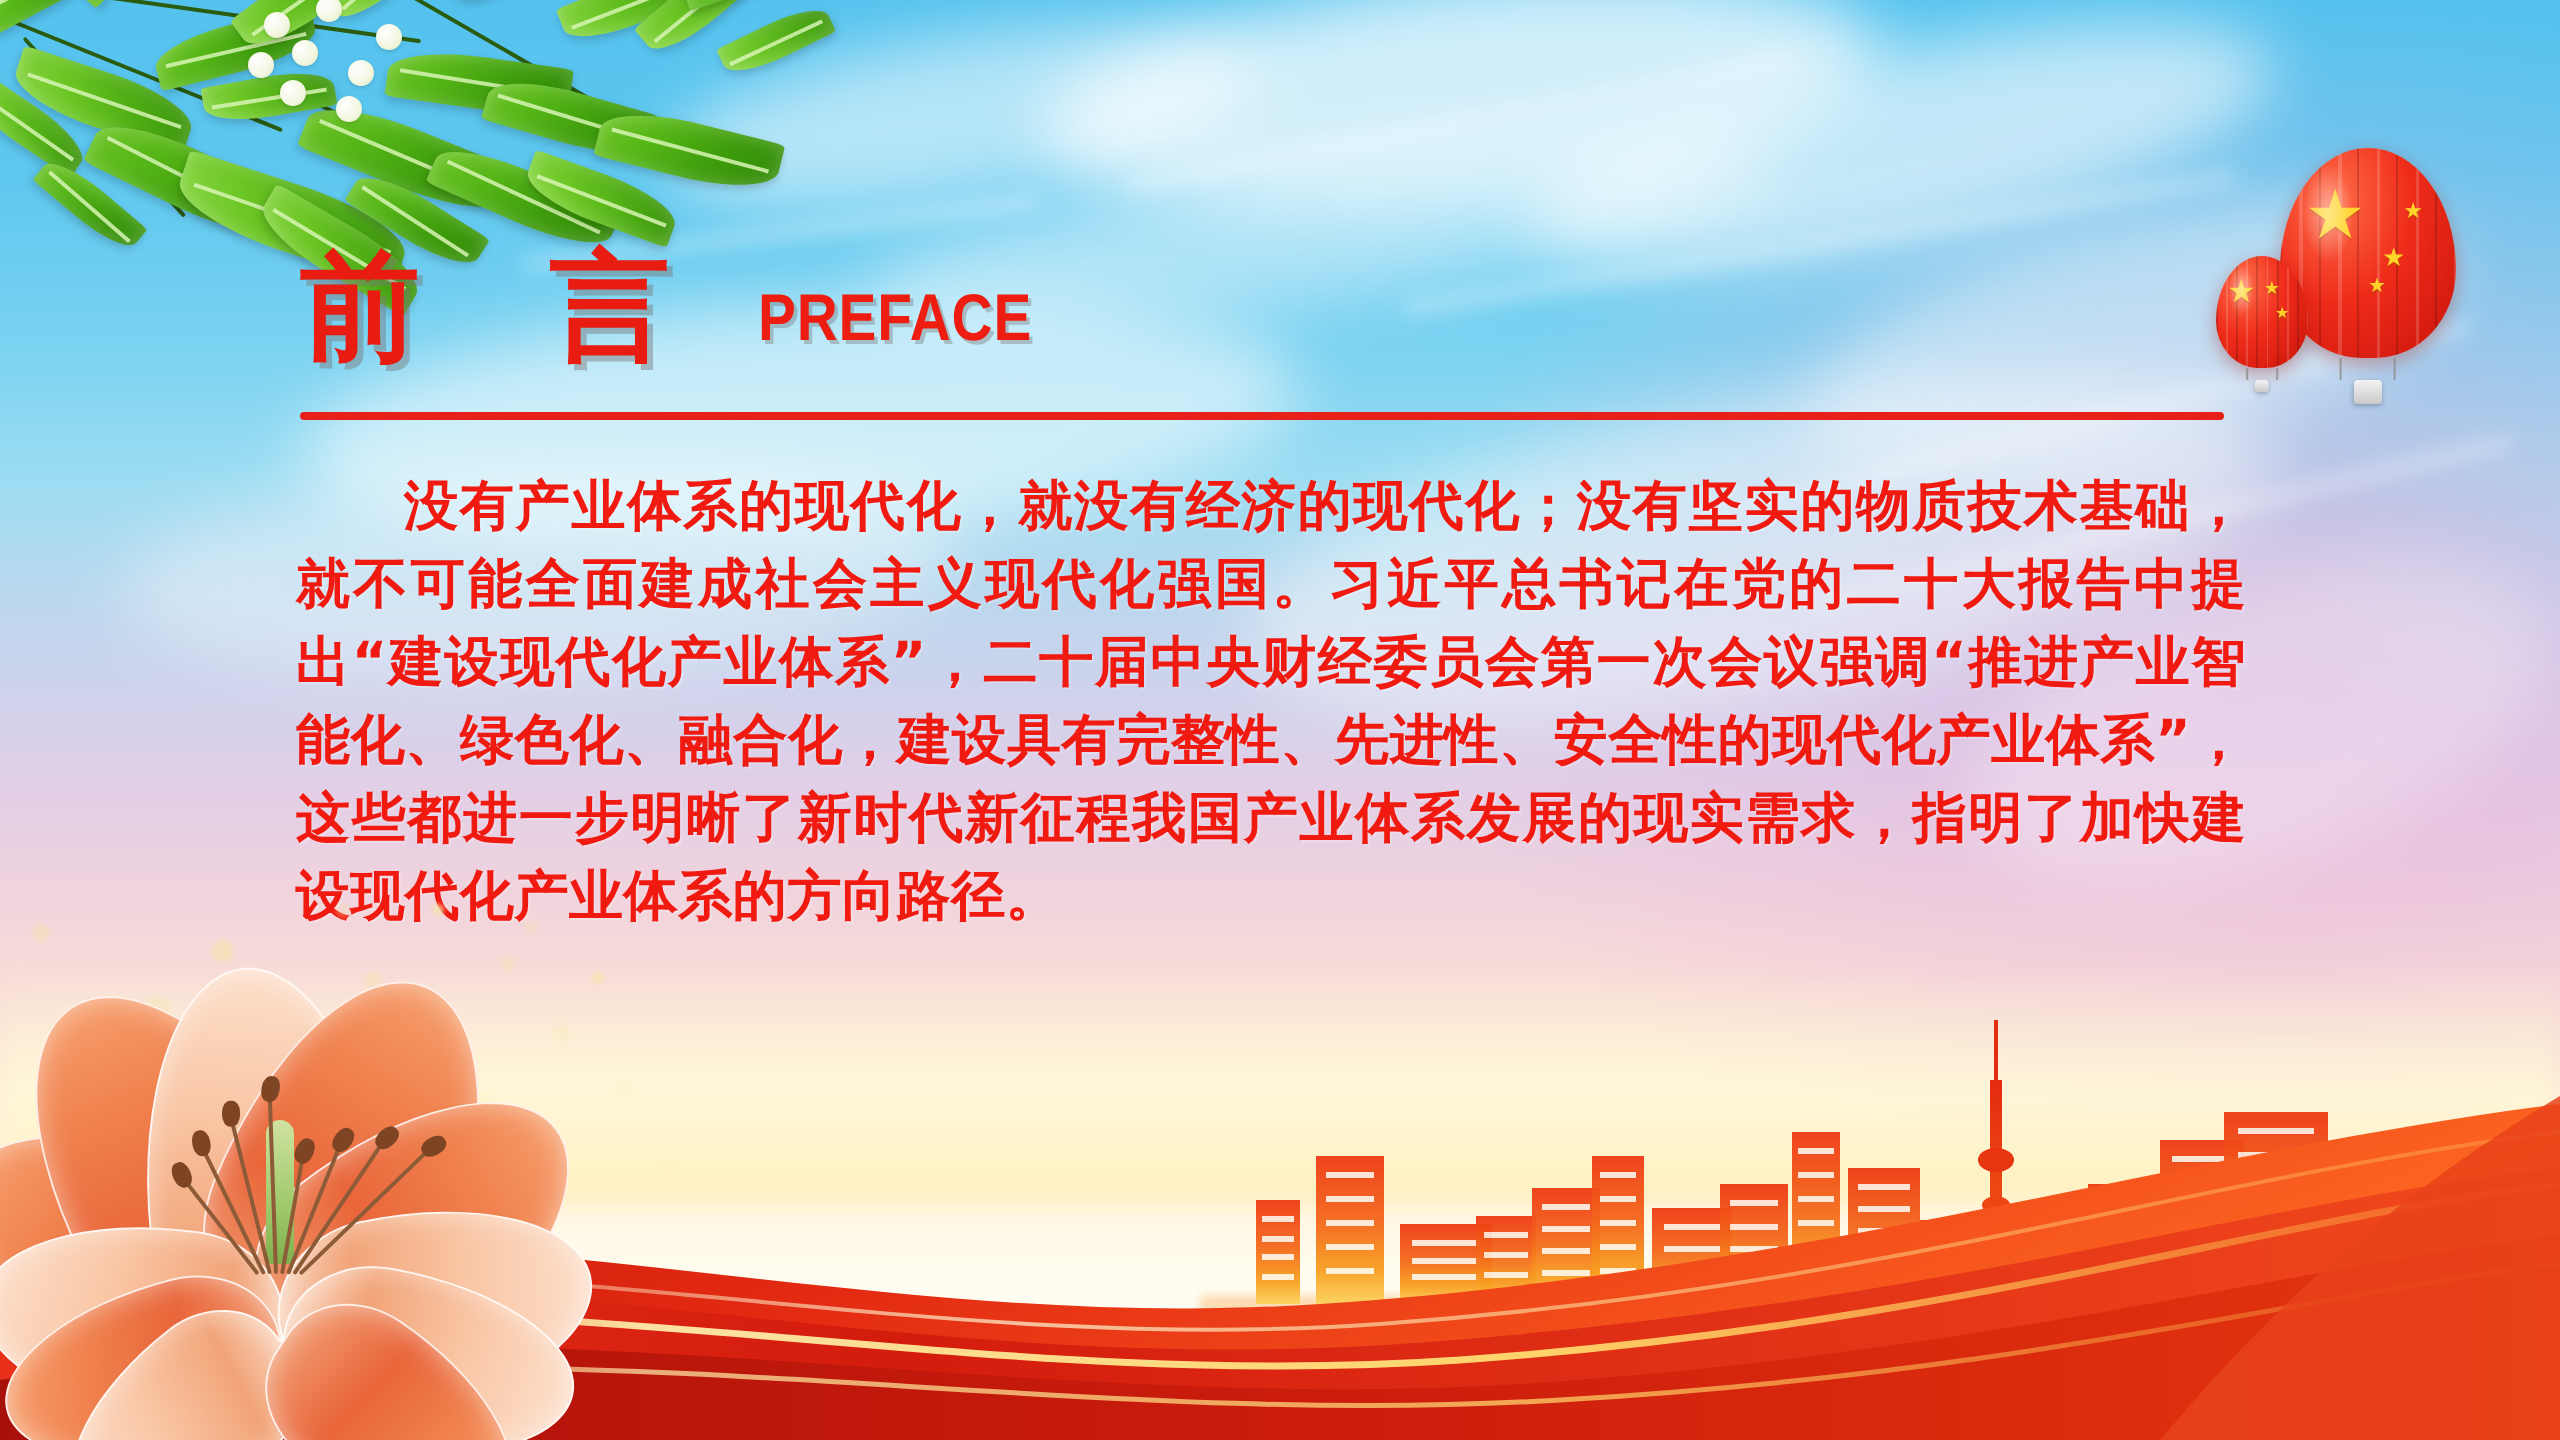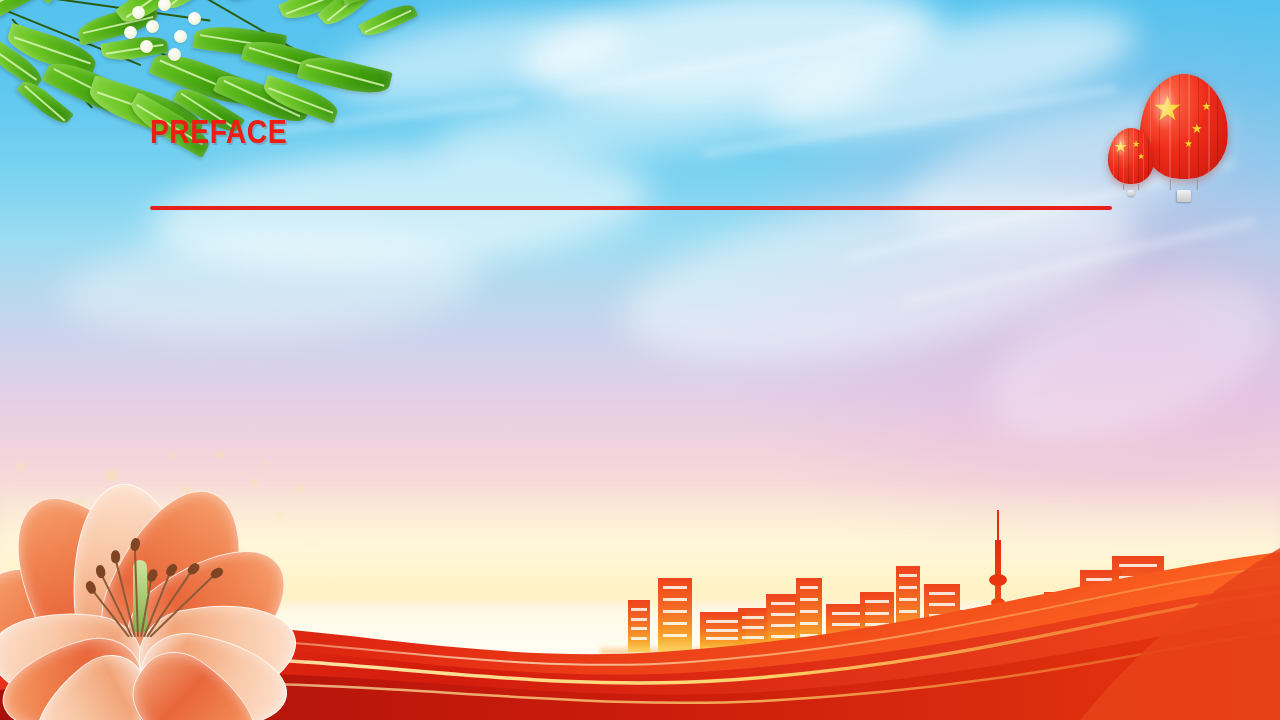"前 言" div.title-cn { html: none -> <div>前 言</div> }
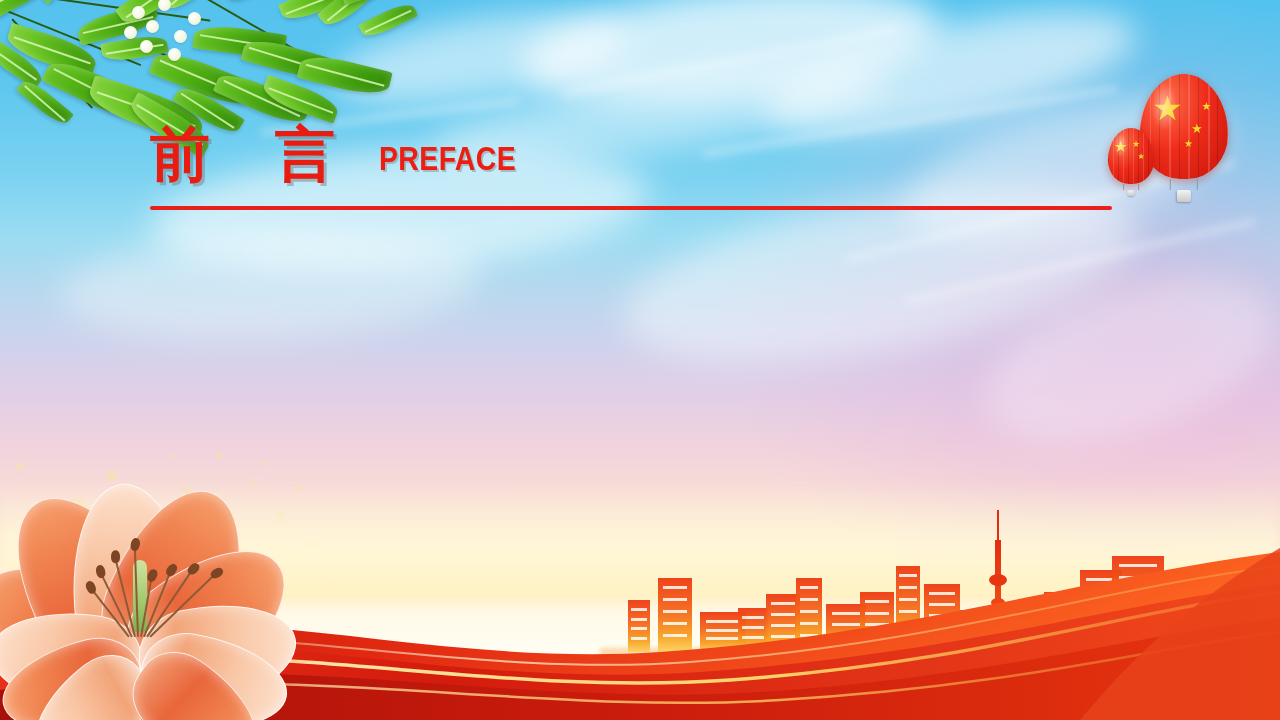"没有产业体系的现代化，就没有经济的现代化；没有坚实的物质技术基础，就不可能全面建" div.body-text { html: none -> <div>没有产业体系的现代化，就没有经济的现代化；没有坚实的物质技术基础，就不可能全面建成社会主义现代化强国。习近平总书记在党的二十大报告中提出“建设现代化产业体系”，二十届中央财经委员会第一次会议强调“推进产业智能化、绿色化、融合化，建设具有完整性、先进性、安全性的现代化产业体系”，这些都进一步明晰了新时代新征程我国产业体系发展的现实需求，指明了加快建设现代化产业体系的方向路径。</div> }
